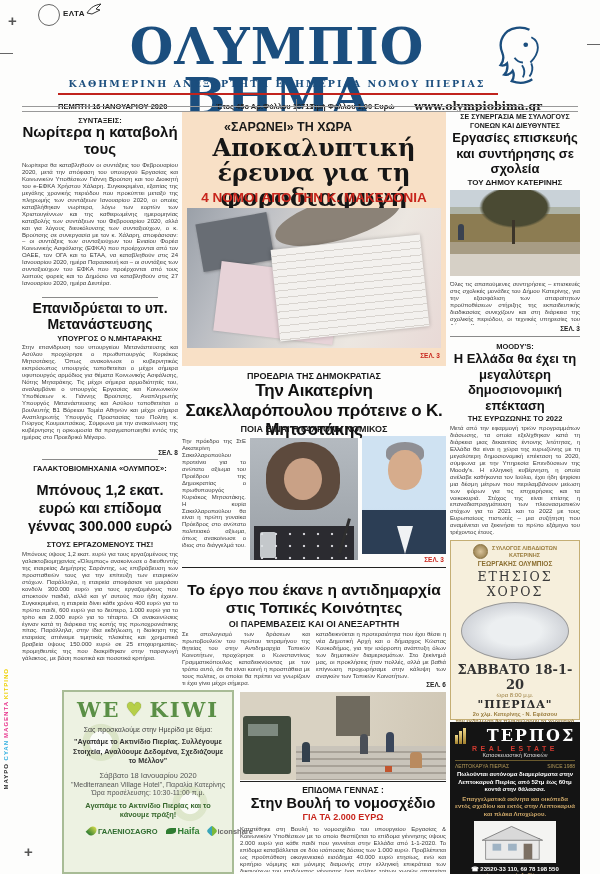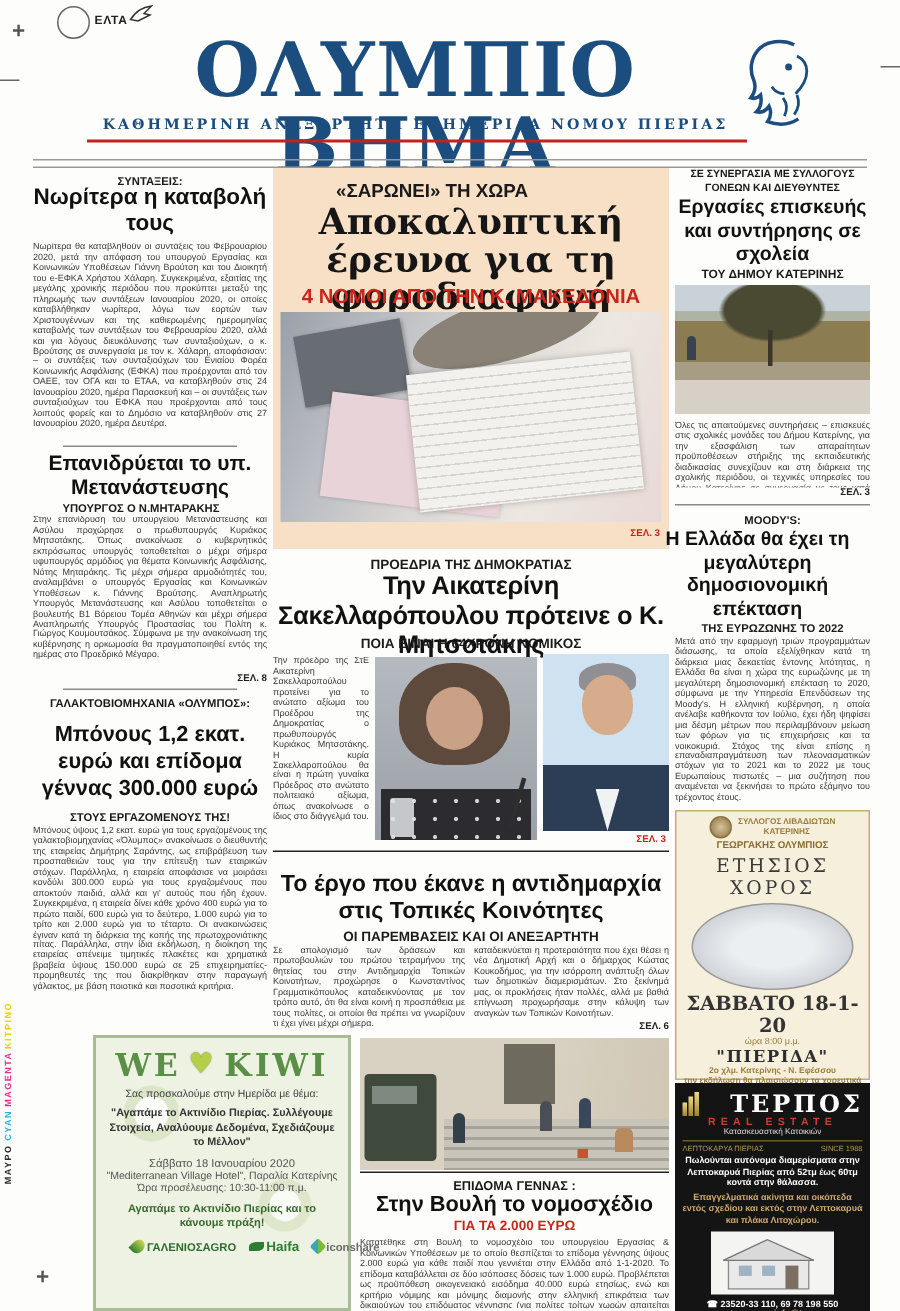"ΠΕΜΠΤΗ 16 ΙΑΝΟΥΑΡΙΟΥ 2020" div.abs { html: none -> <div> <span>ΠΕΜΠΤΗ 16 ΙΑΝΟΥΑΡΙΟΥ 2020</span> <span>Έτος 45ο Αρ.Φύλλου 10711</span> <span></span> <span>Τιμή Φύλλου 1,00 Ευρώ</span> <span>www.olympiobima.gr</span> </div> }
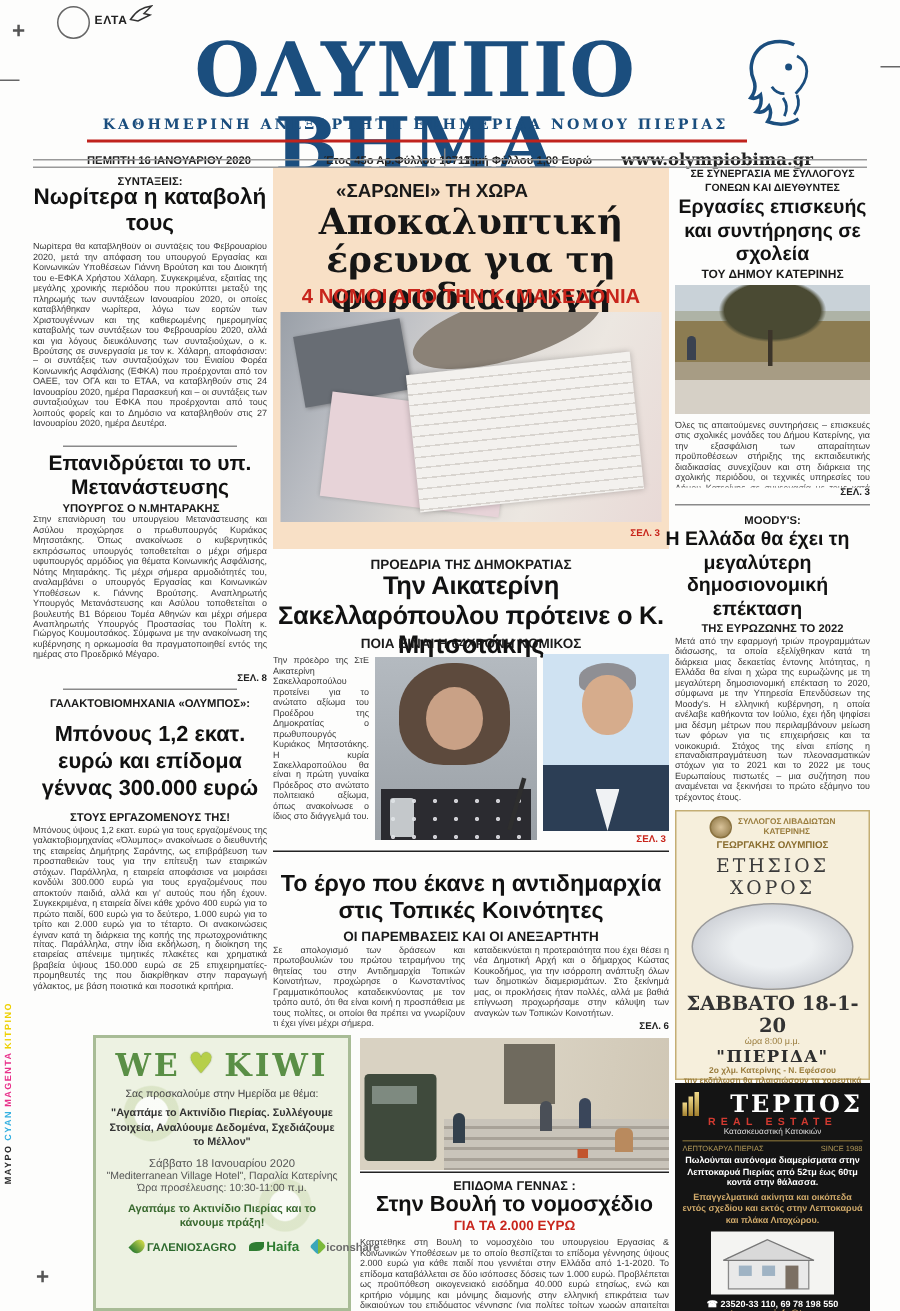"ΥΠΟΥΡΓΟΣ Ο Ν.ΜΗΤΑΡΑΚΗΣ" .l-sub2 { left: 16px -> 6px; text-align: none -> right }
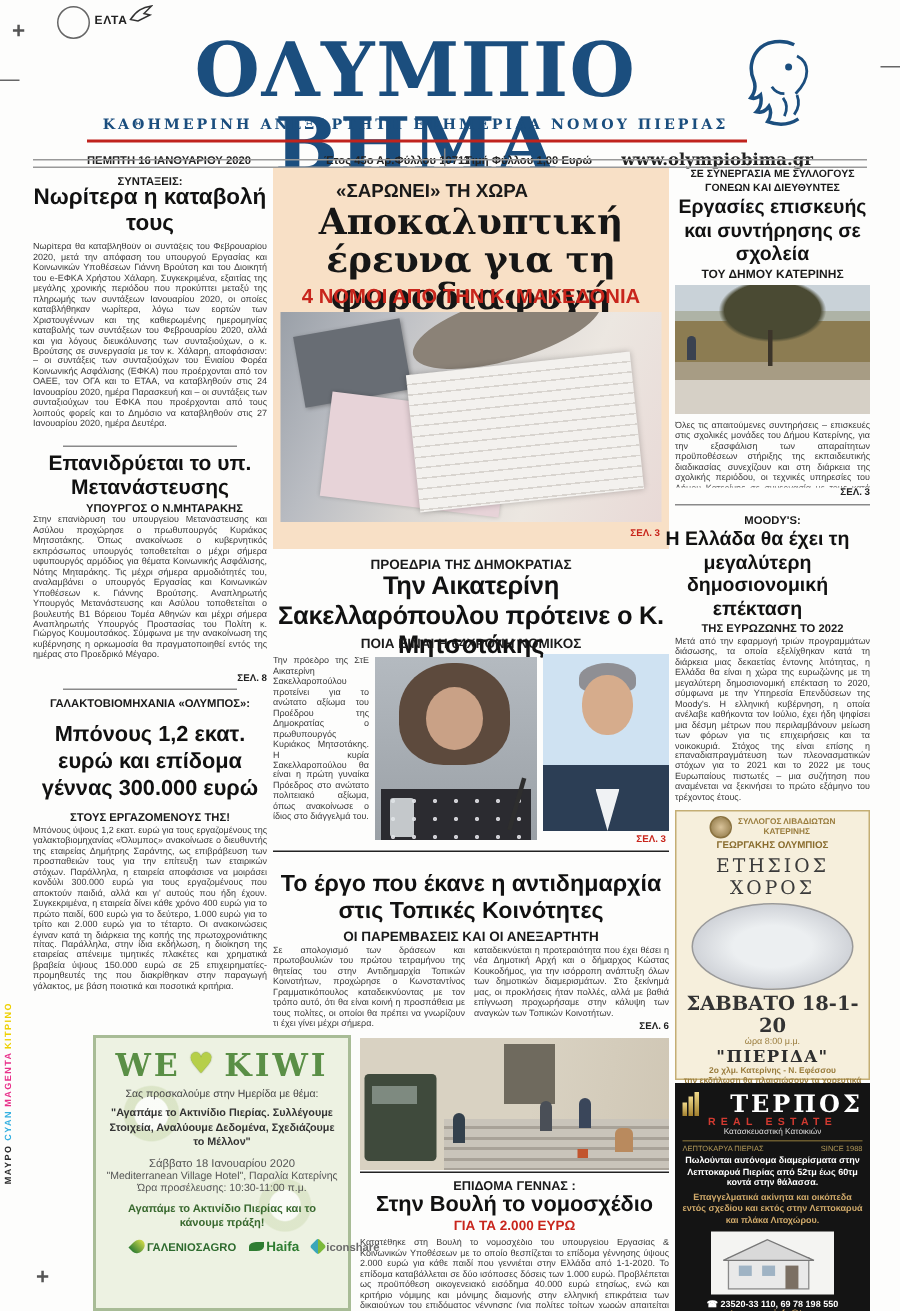"Η Ελλάδα θα έχει τη" .md-head { left: 440px -> 450px }
